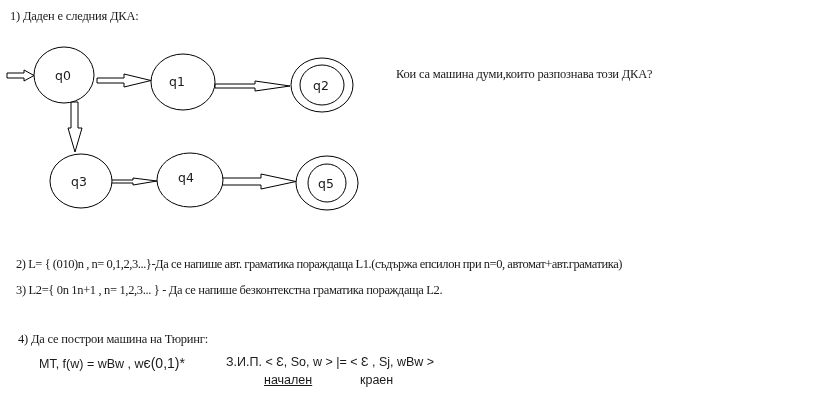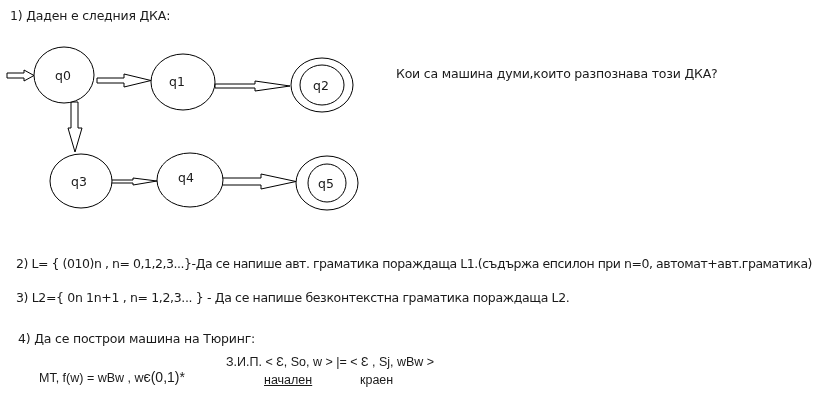"1) Даден е следния ДКА:" .txt { font-family: none -> Liberation Serif, serif }
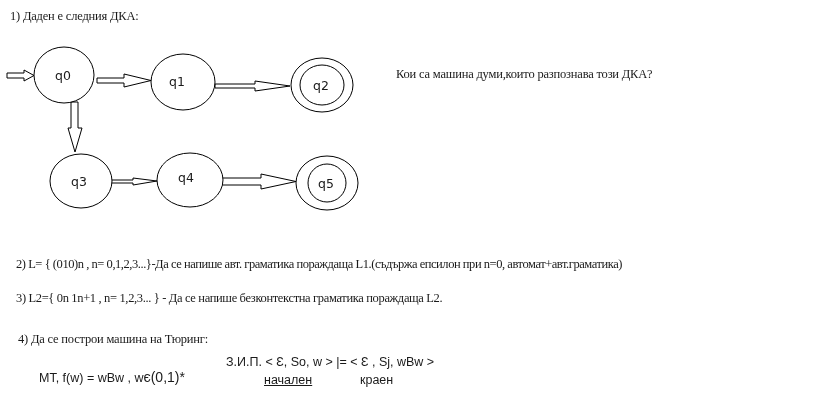"3) L2={ 0n 1n+1 ," div.txt { top: 292px -> 284px }
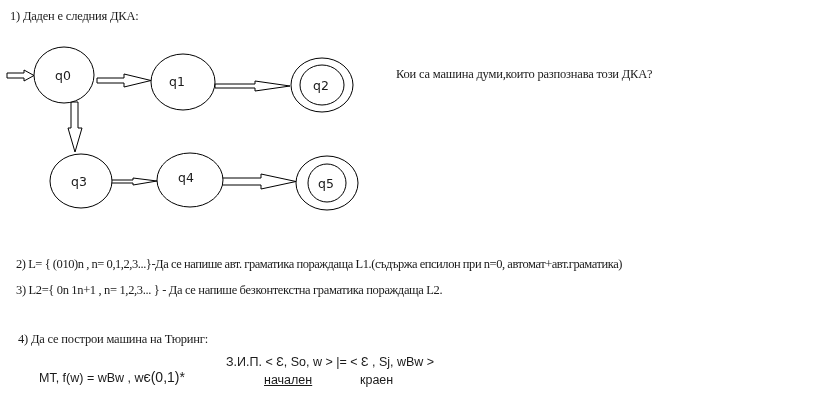"МТ, f(w) = wBw ," div.txt { margin-top: 14px -> none }
